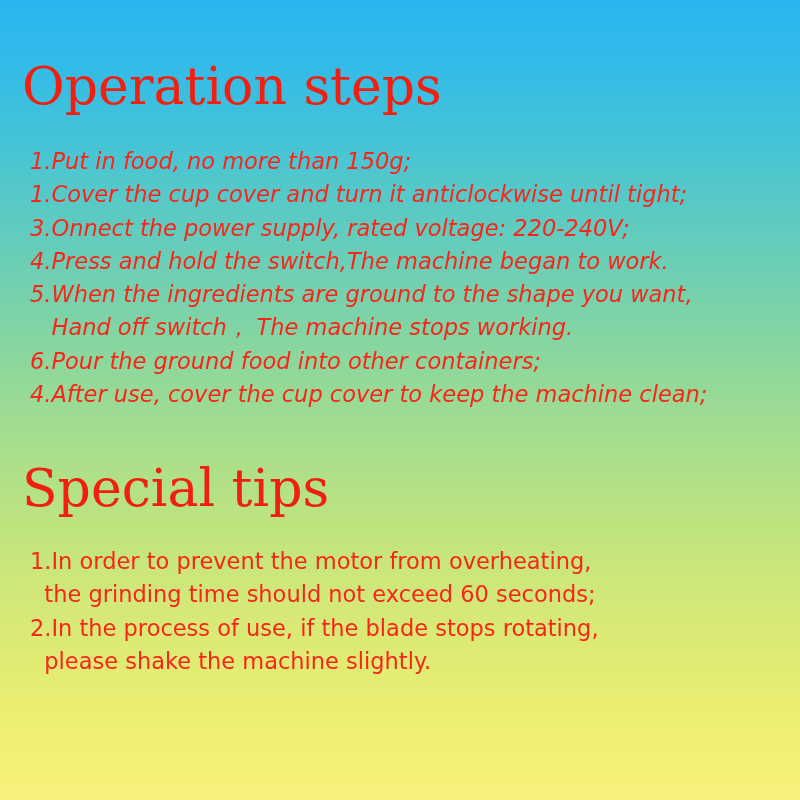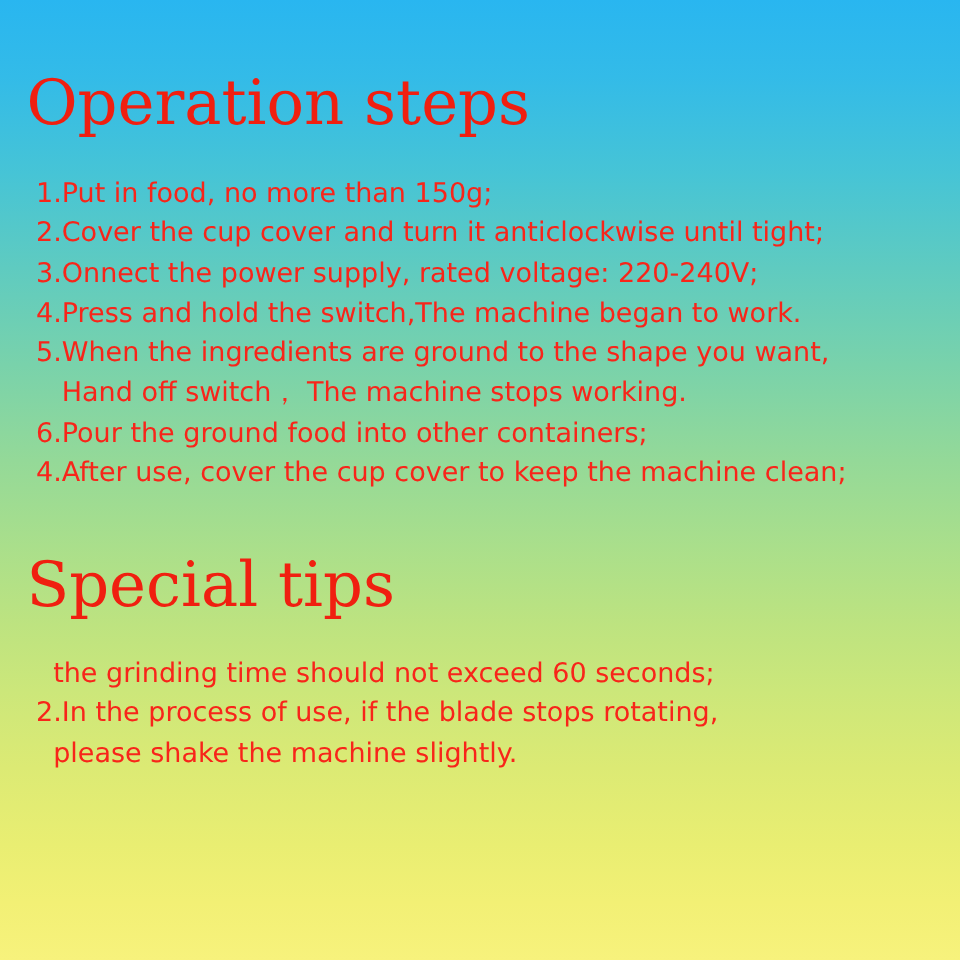"1.Put in food, no more" .steps-block { font-style: none -> italic }
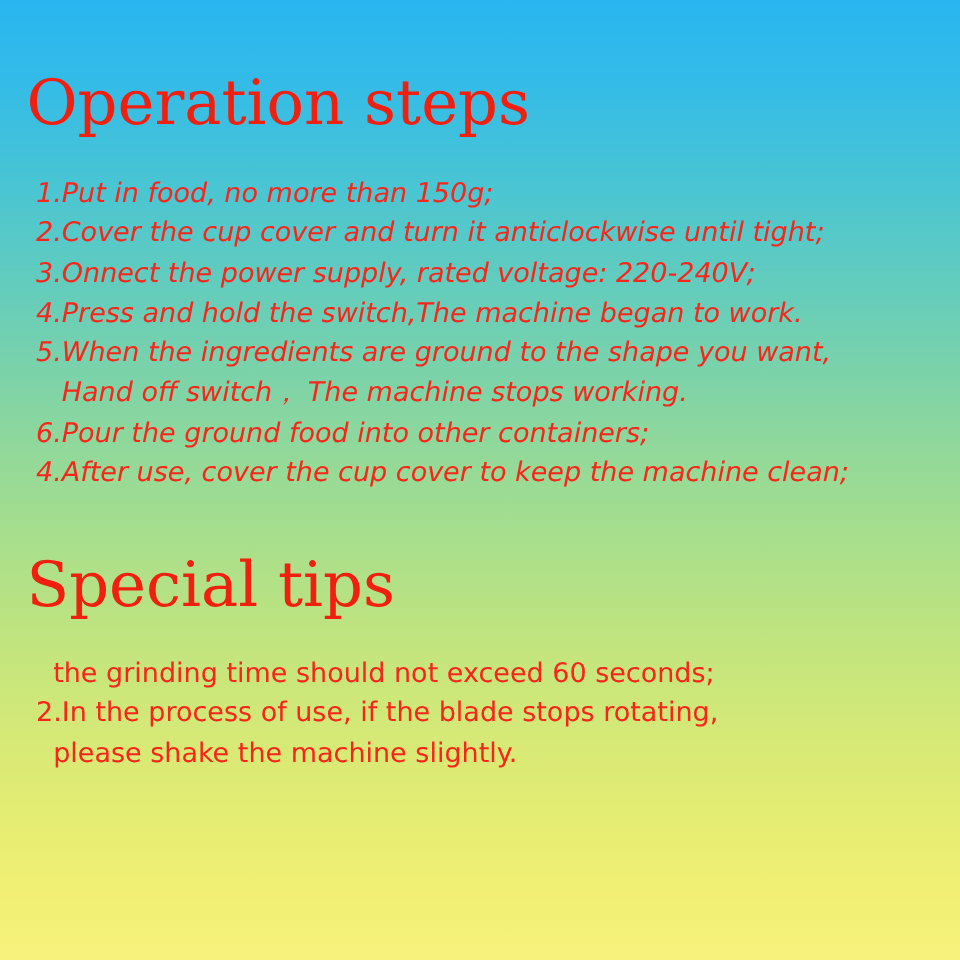"2.Cover the cup cover and" div.line { text: 2.Cover -> 1.Cover }
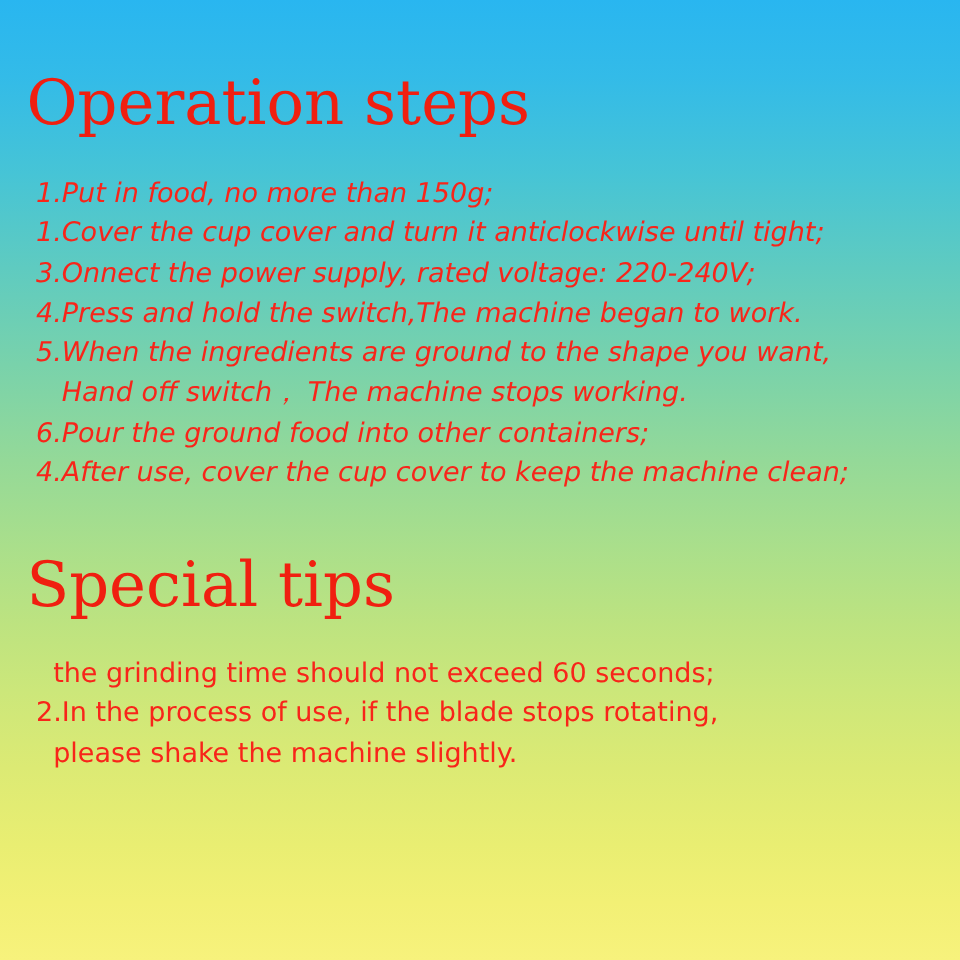"1.In order to prevent the" div.line { html: none -> <div>1.In order to prevent the motor from overheating,</div> }
